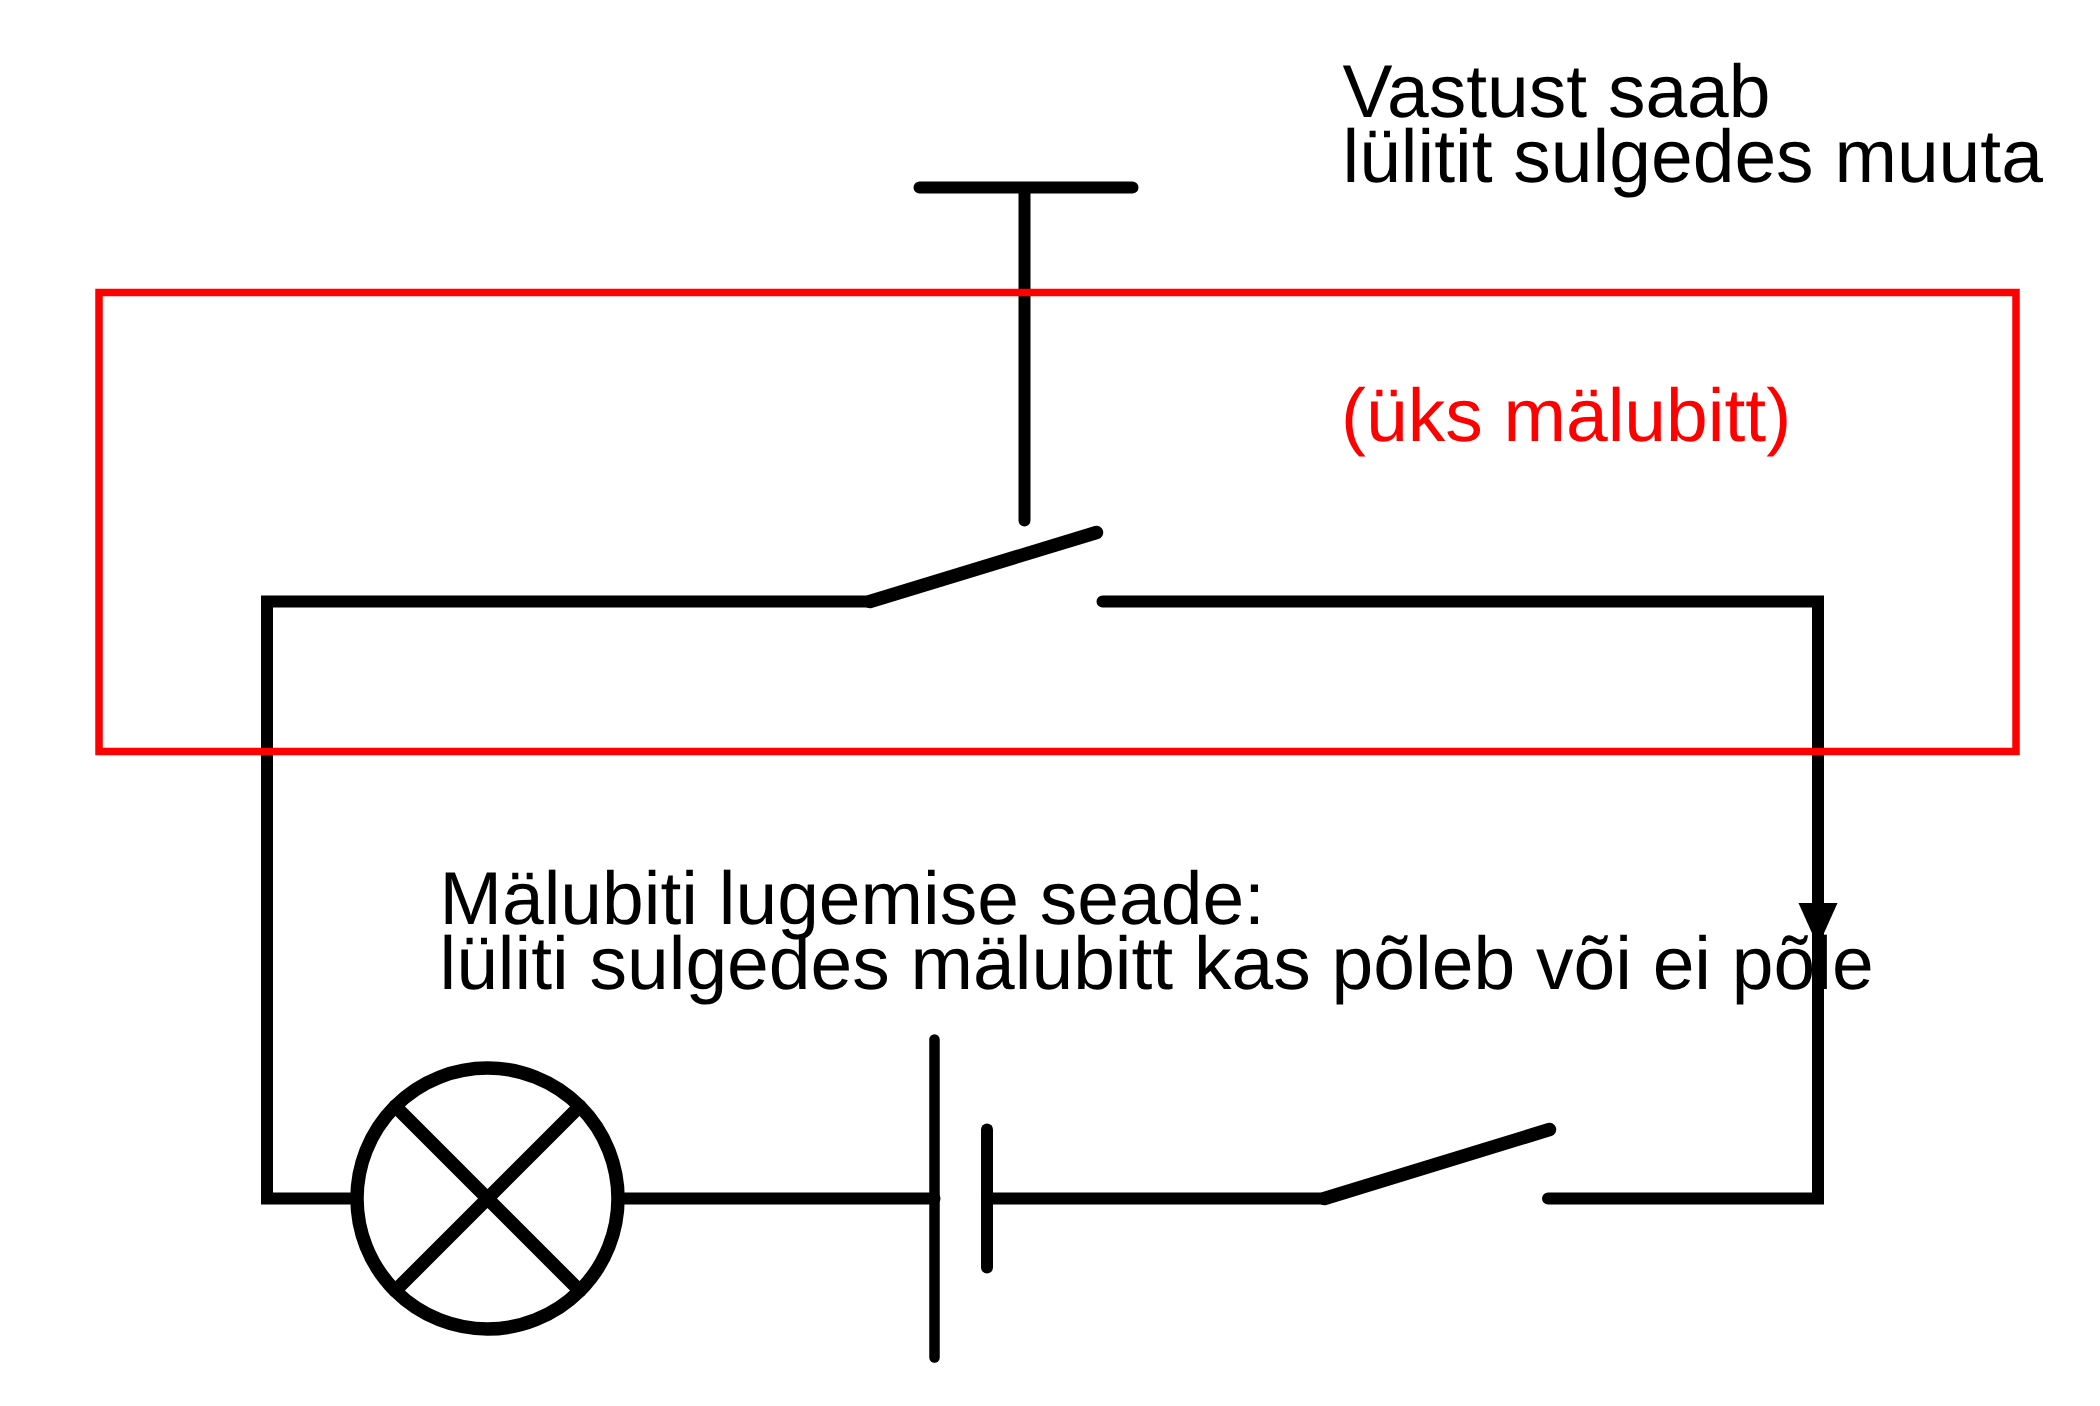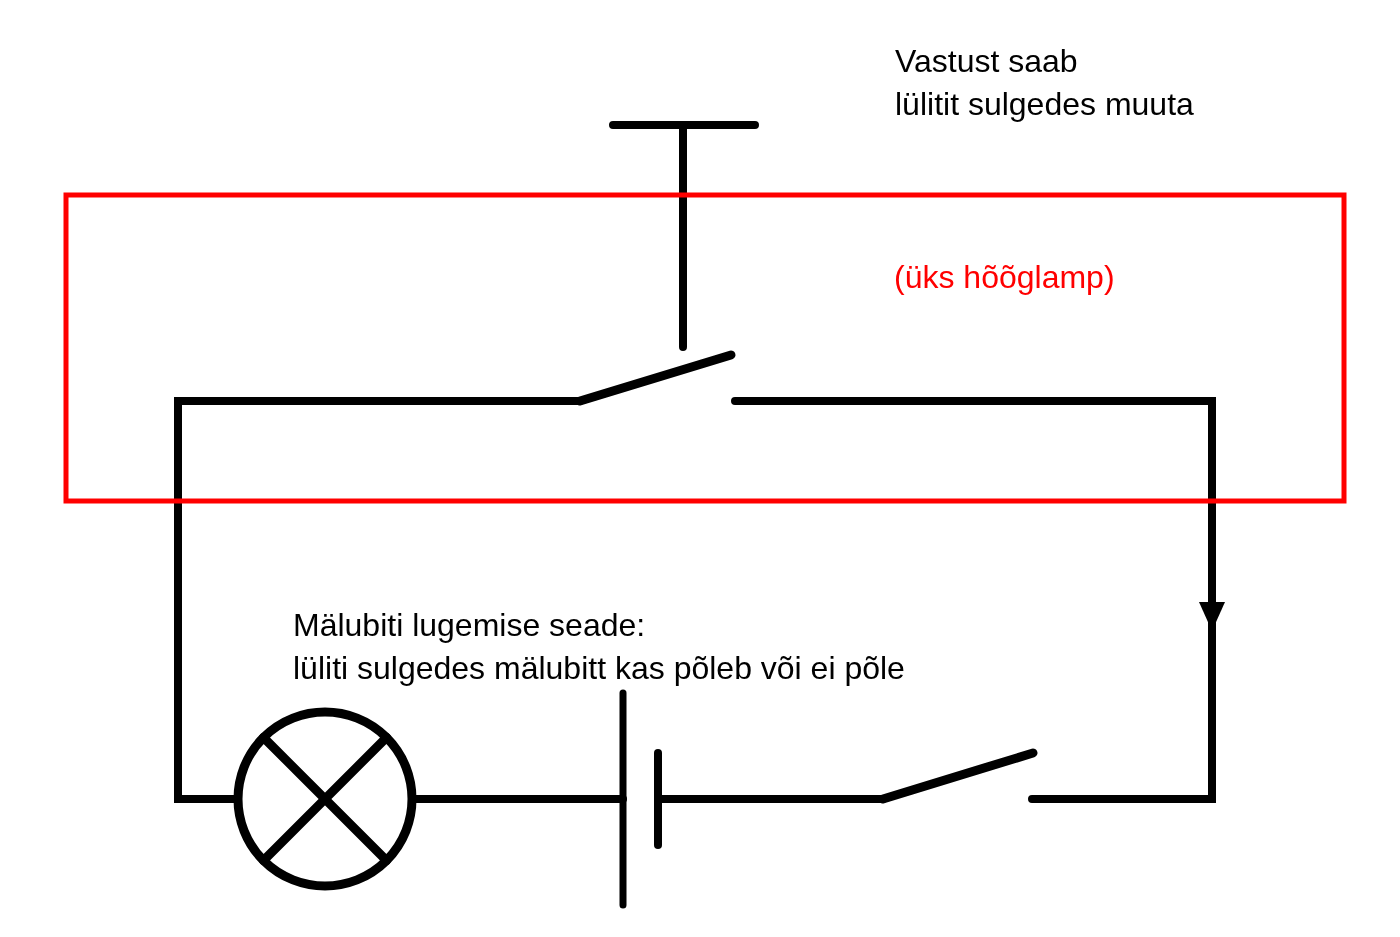"Vastust saab" .note { font-size: 32px -> 50px }
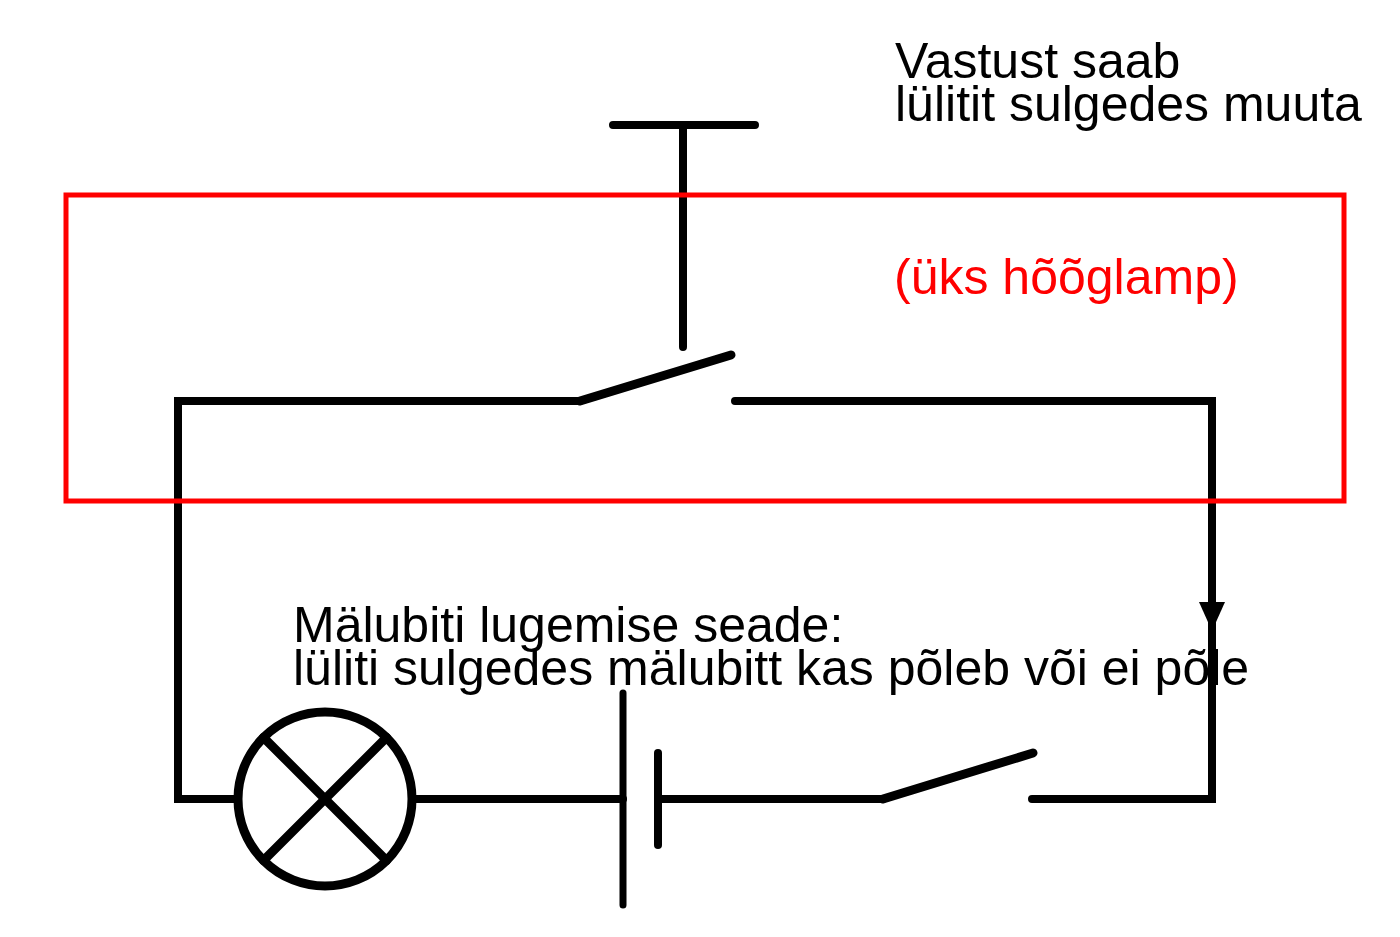"(üks hõõglamp)" span { text: hõõglamp -> mälubitt }
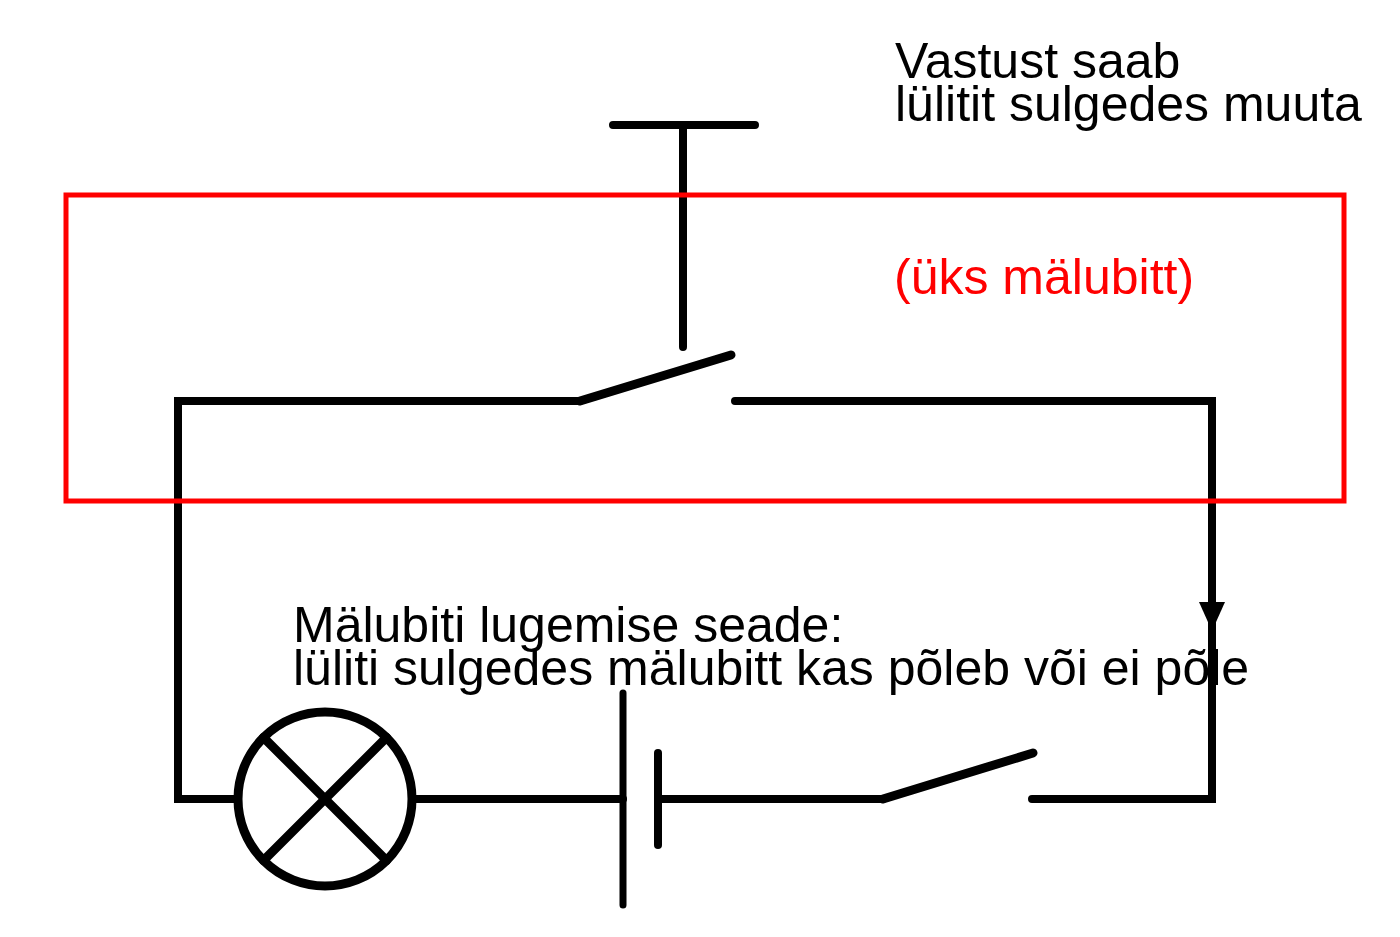"Mälubiti lugemise seade:" div.note { top: 604px -> 578px }
